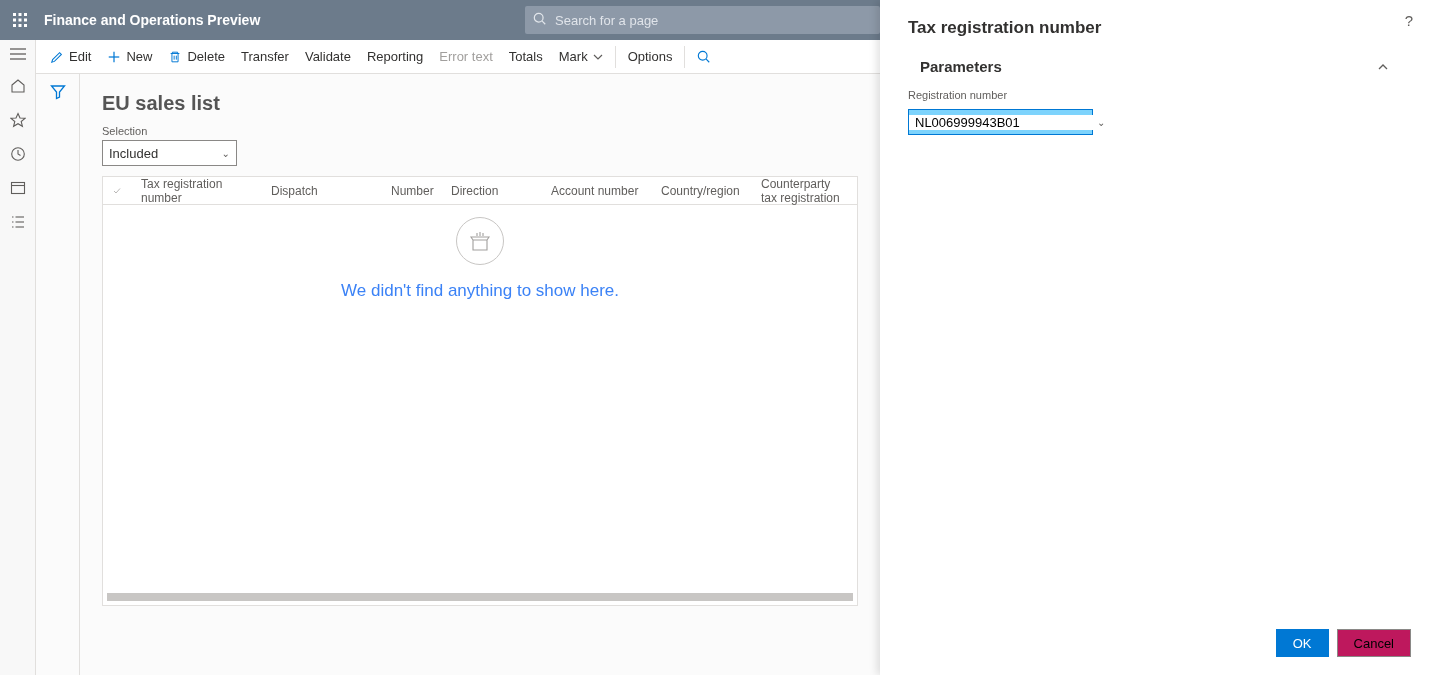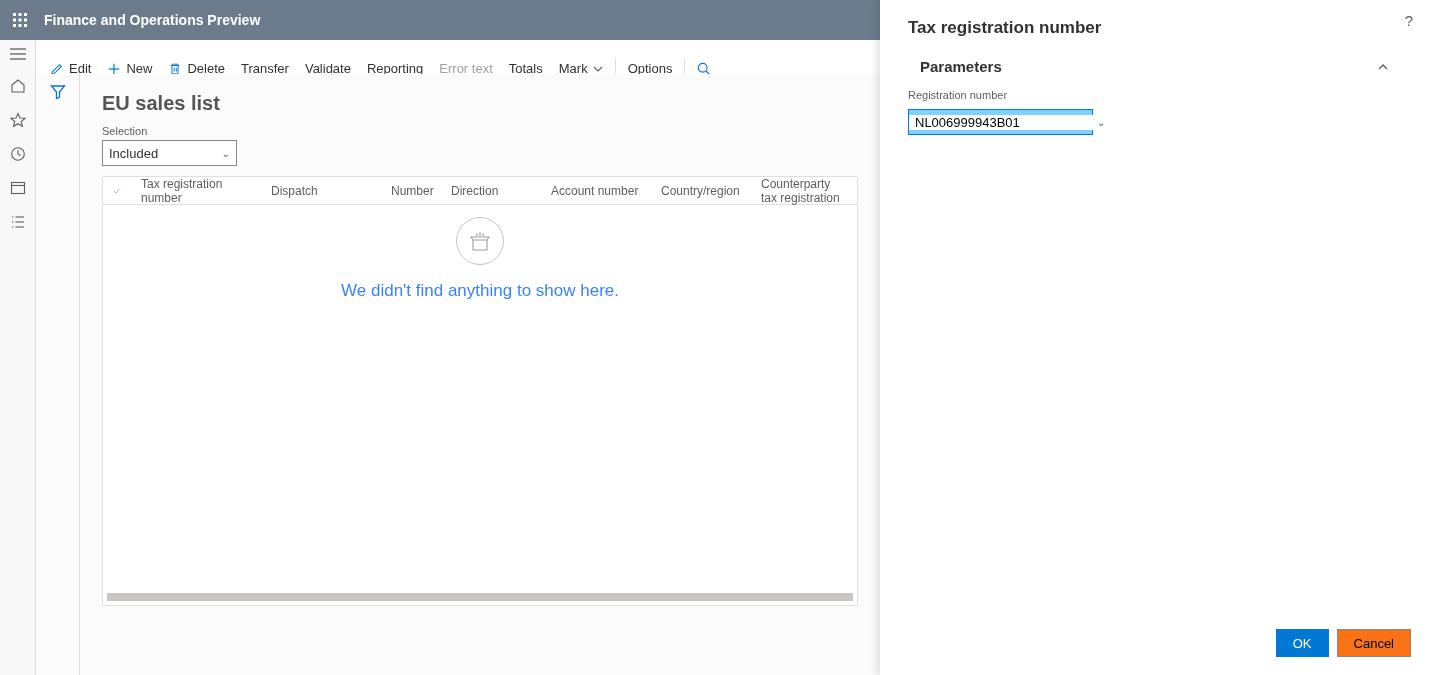"Search for a page" div.search-wrap { html: none -> <div> <svg> <circle></circle> <line></line> </svg> <input> </div> }
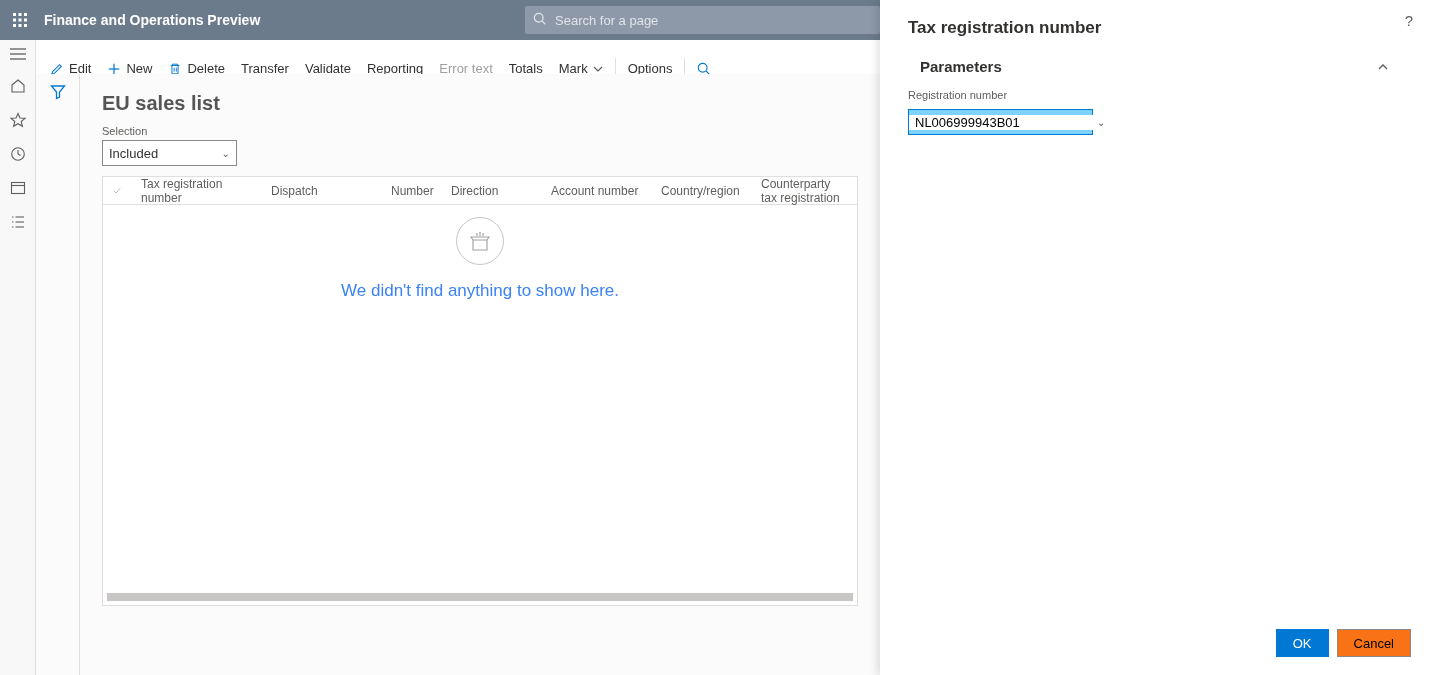"Edit" .cmdbar-row { margin-top: 12px -> none }
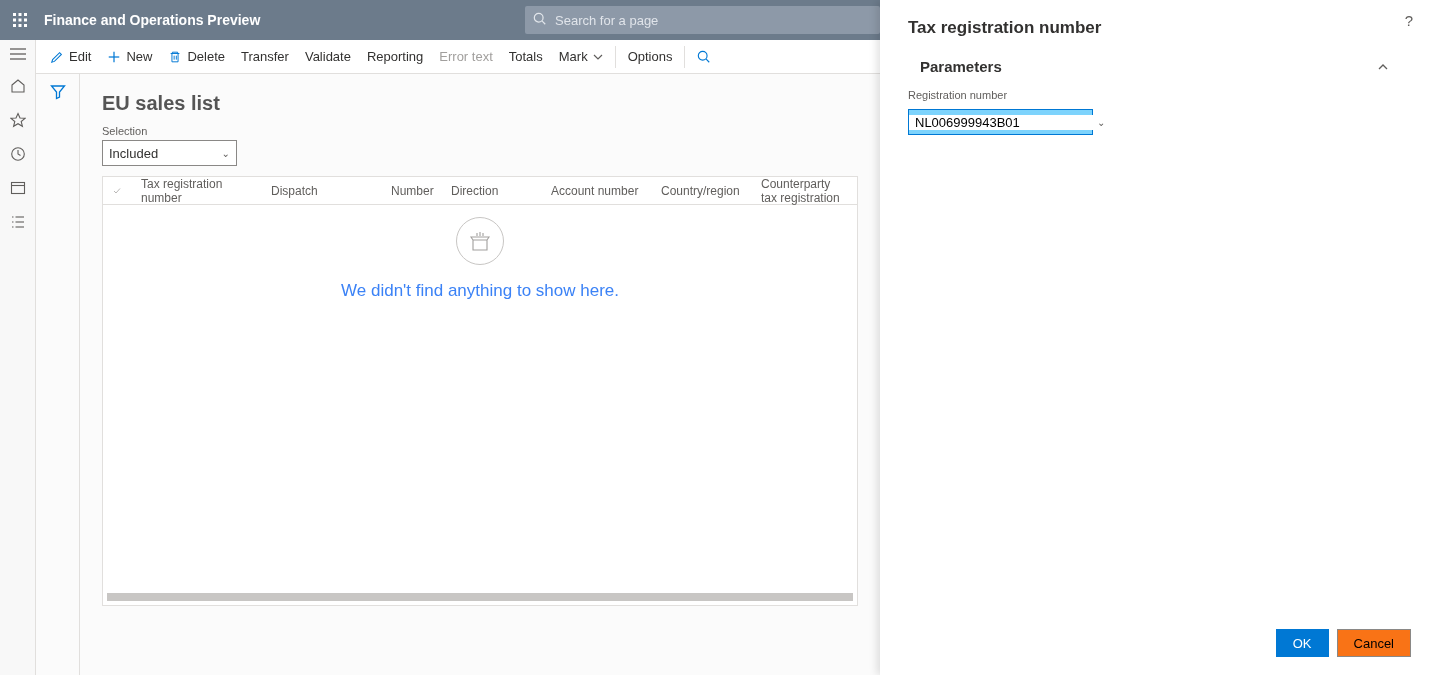"Cancel" .btn { background: #f97316 -> #be185d }
